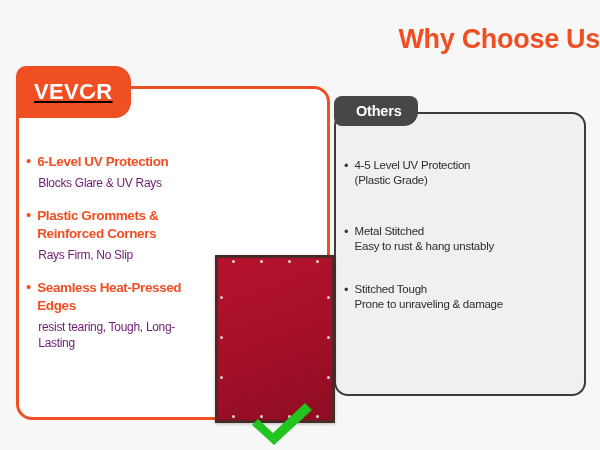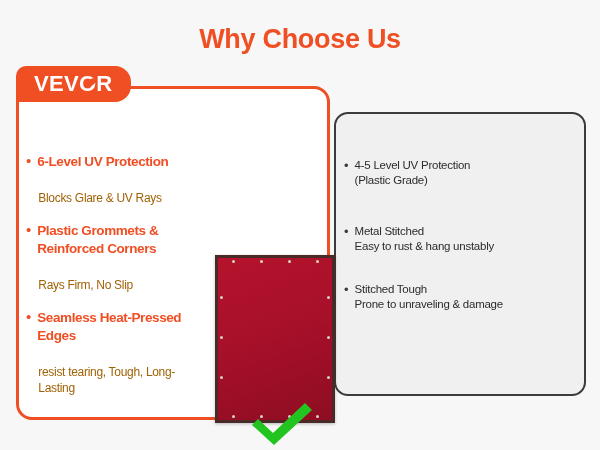"Why Choose Us" .page-title { text-align: center -> right }
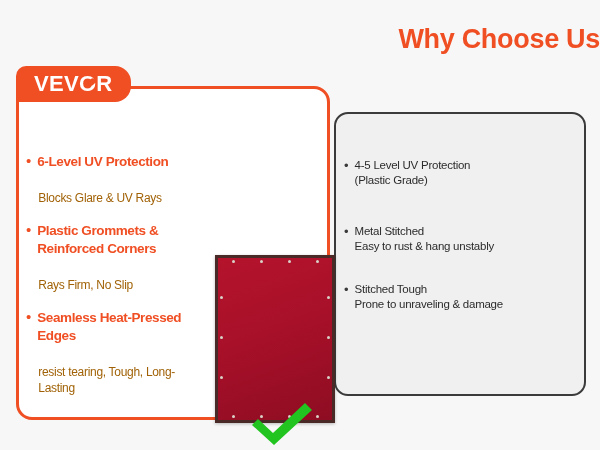"VEV" .vevor-badge { height: 36px -> 52px; text-decoration: none -> underline }
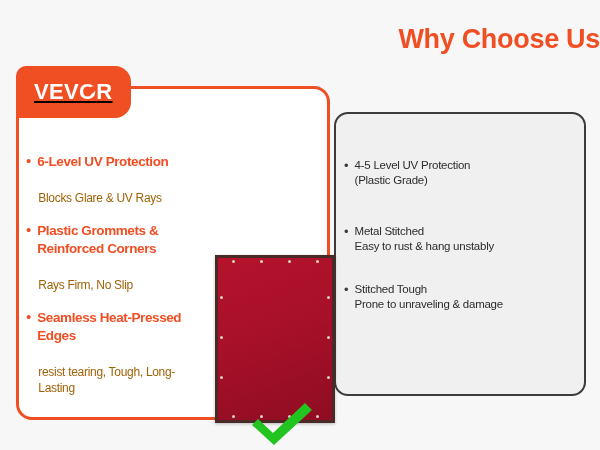"Others" div.others-badge { html: none -> <div> <span>Others</span> </div> }
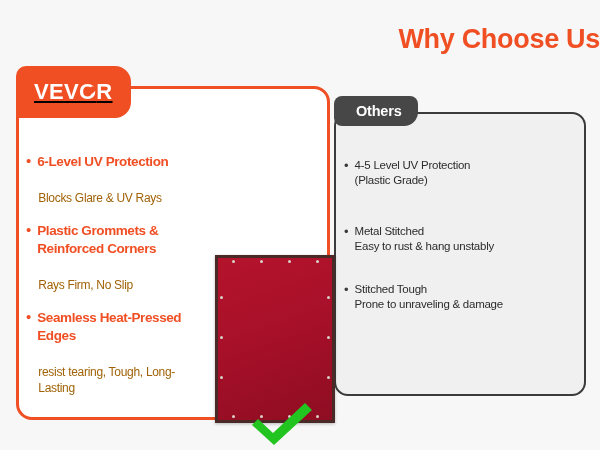"Blocks Glare & UV Rays" .v-sub { color: #a16207 -> #701a75; margin-top: 19px -> 4px }
